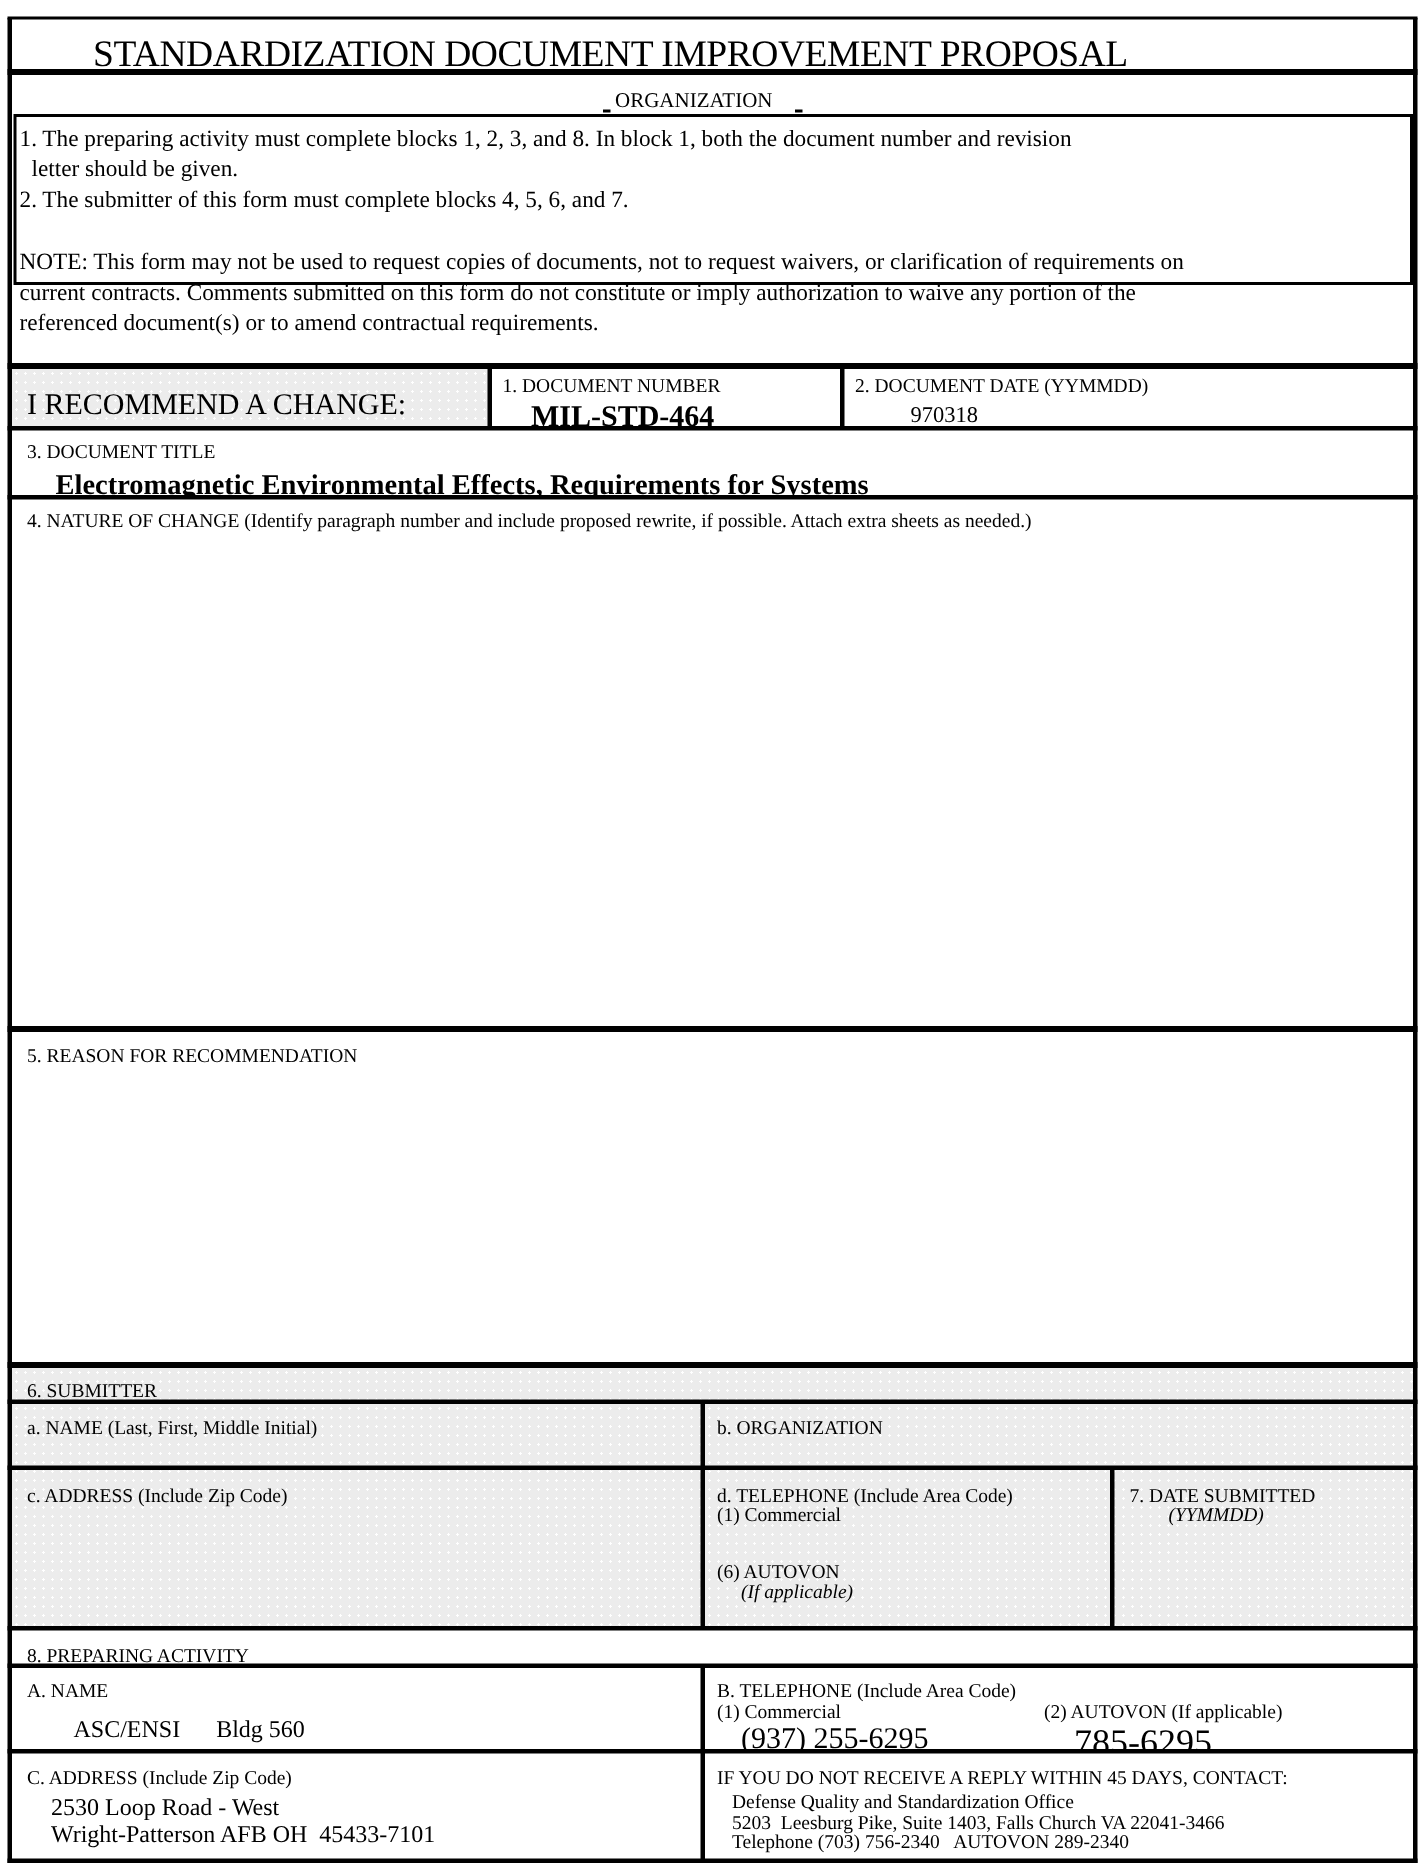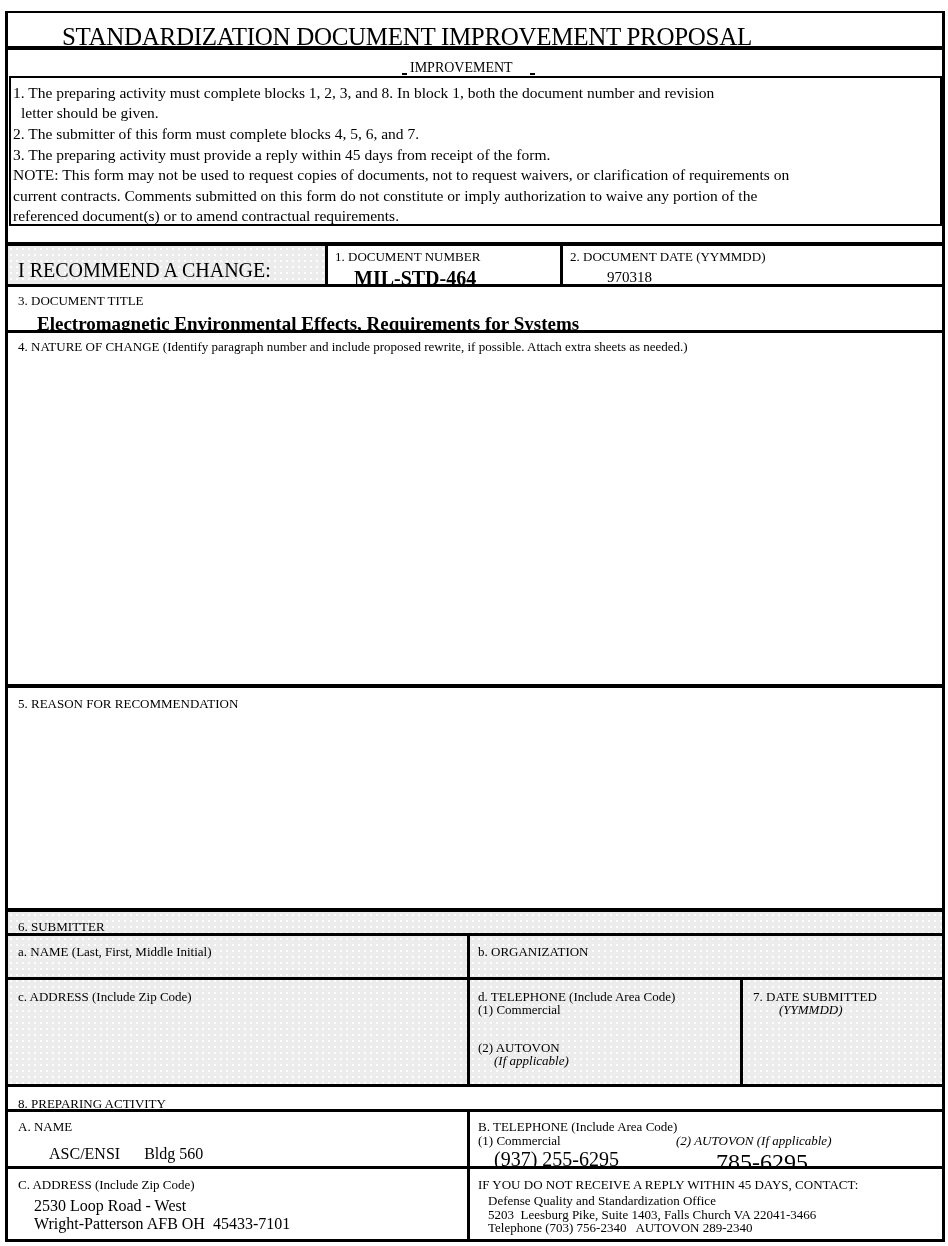"IMPROVEMENT" div.val { text: IMPROVEMENT -> ORGANIZATION }
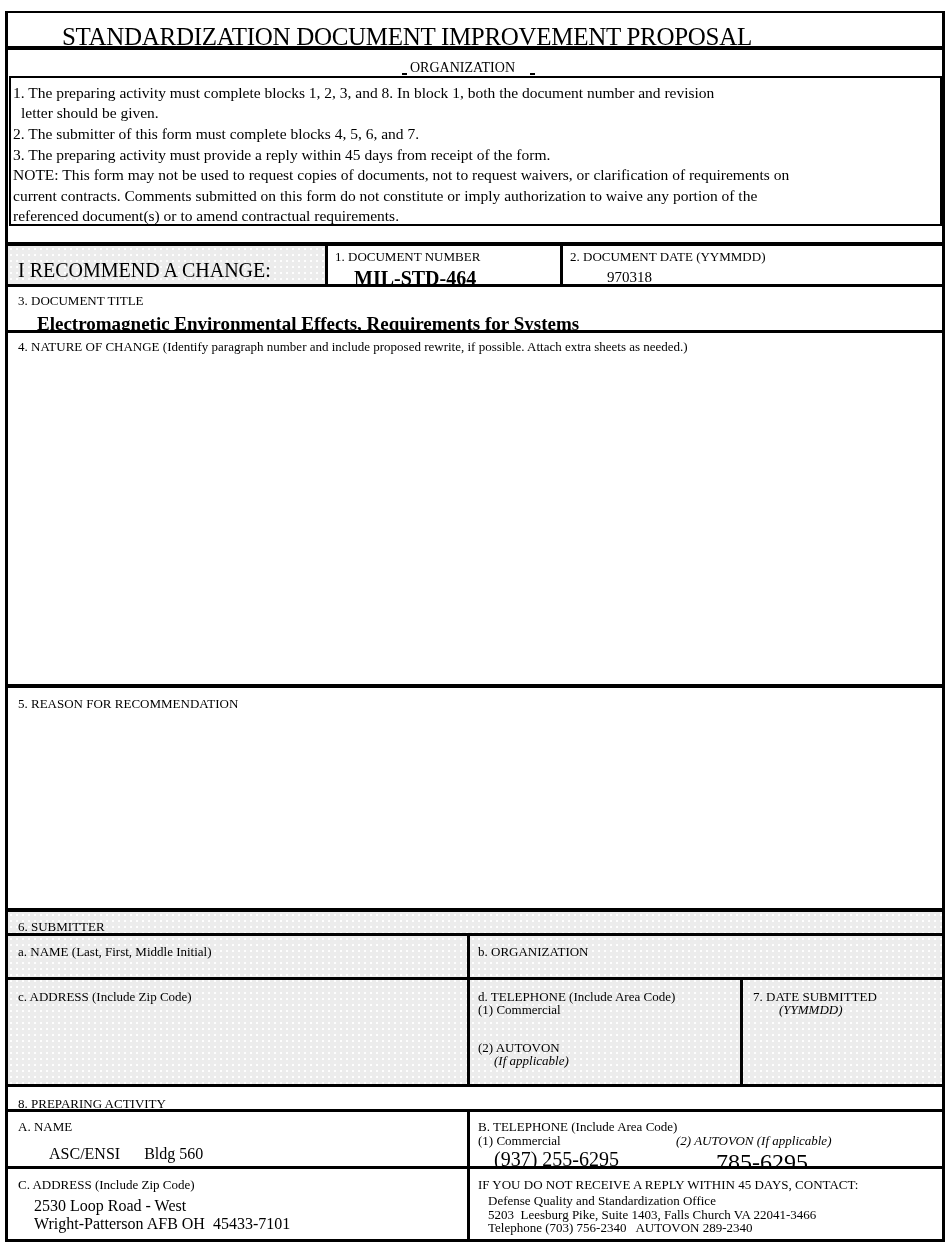"1. The preparing activity must" div.abs { height: 150px -> 114px }
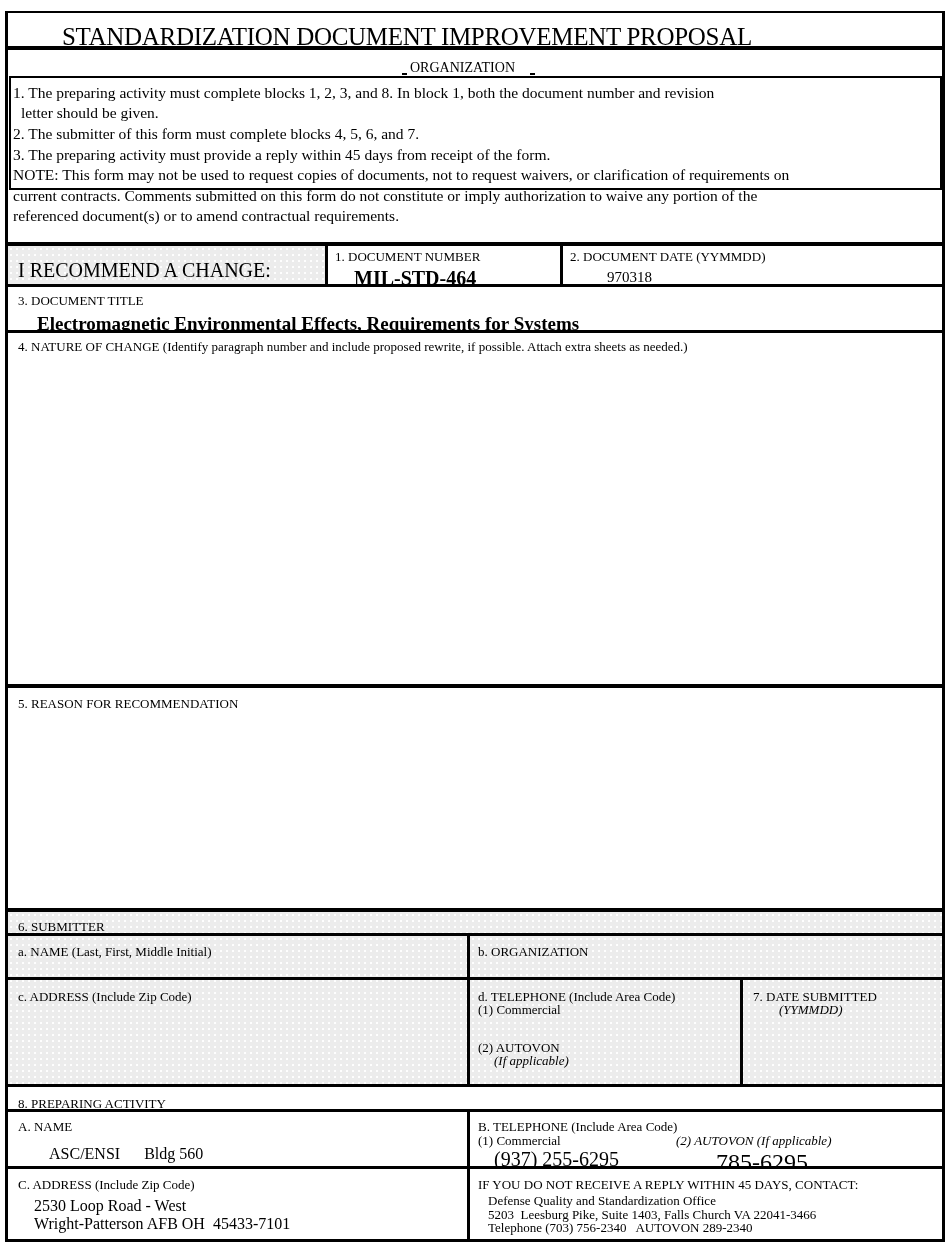"3. The preparing activity must" div.val { html: <div>3. The preparing activity must provide a reply within 45 days from receipt of the form.</div> -> none }
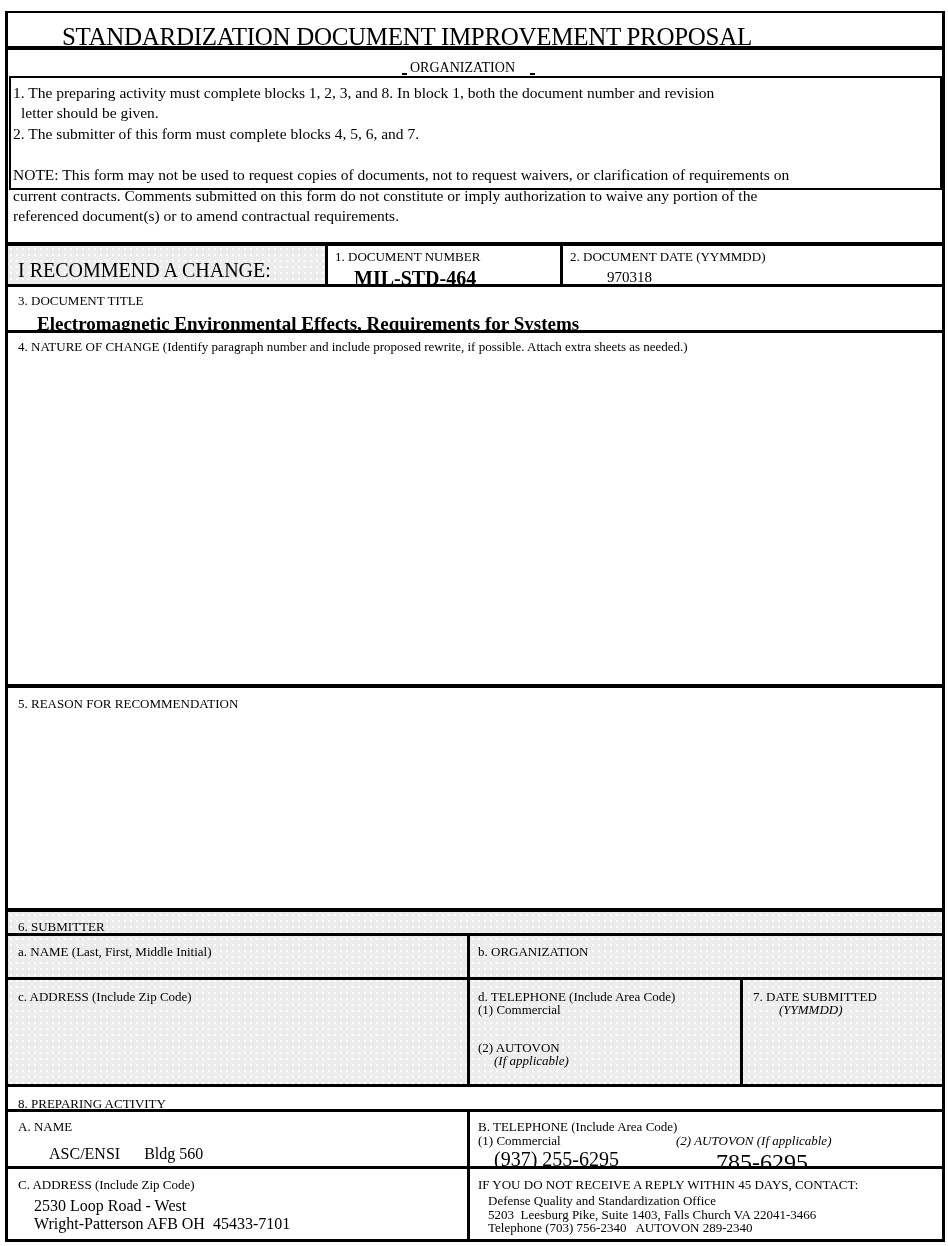"(2) AUTOVON" div.lbl { text: 2 -> 6 }
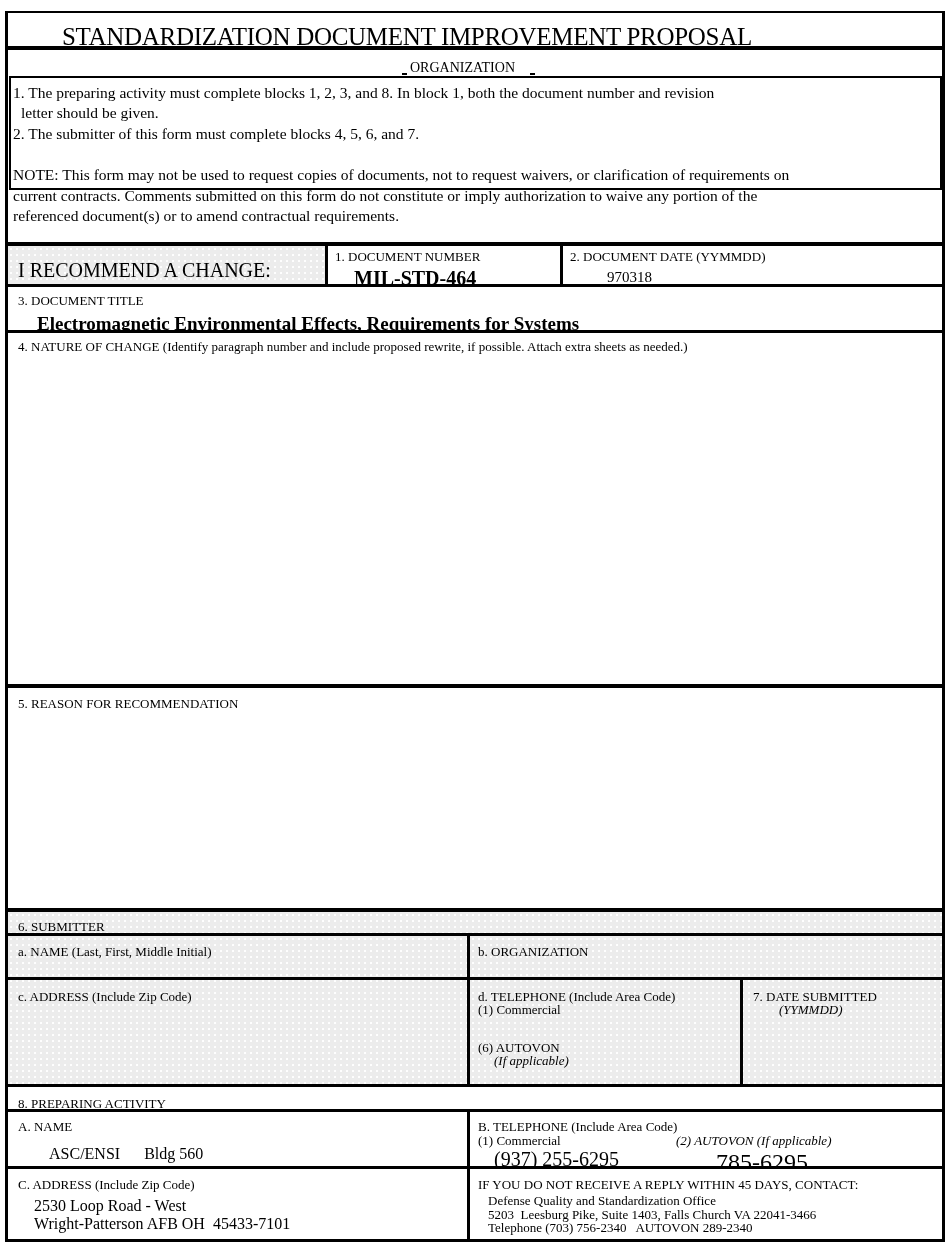"(2) AUTOVON (If applicable)" div.lbl { font-style: italic -> none; left: 206px -> 226px }
